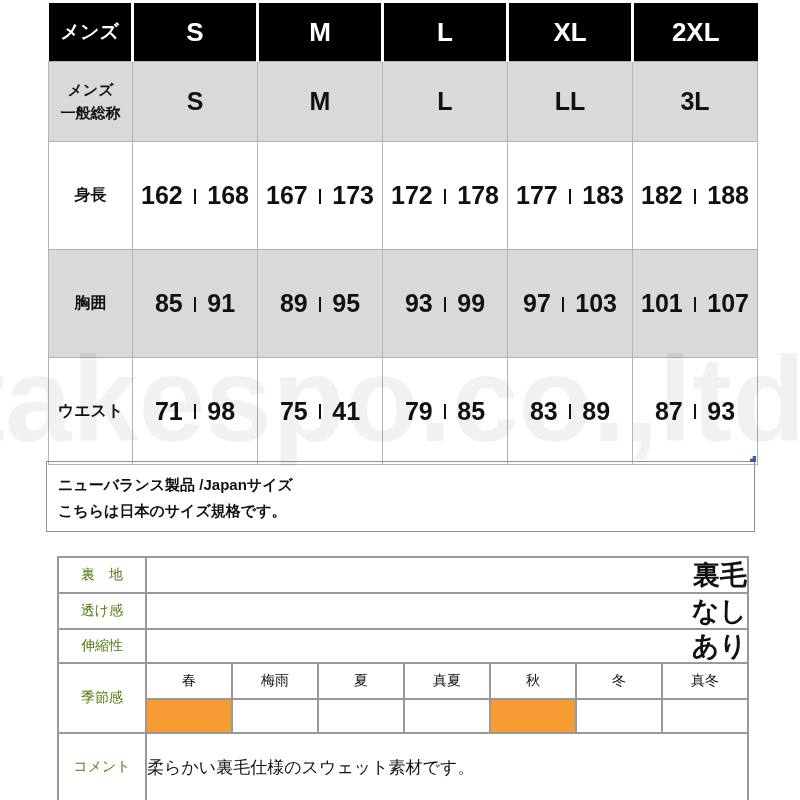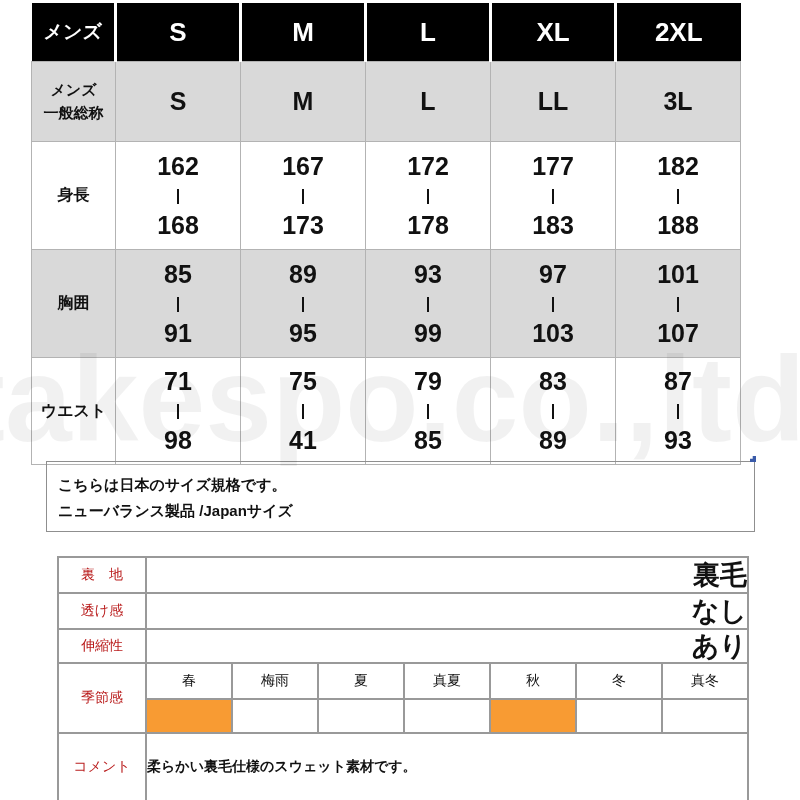"メンズ" .size-wrap { left: 31px -> 48px }
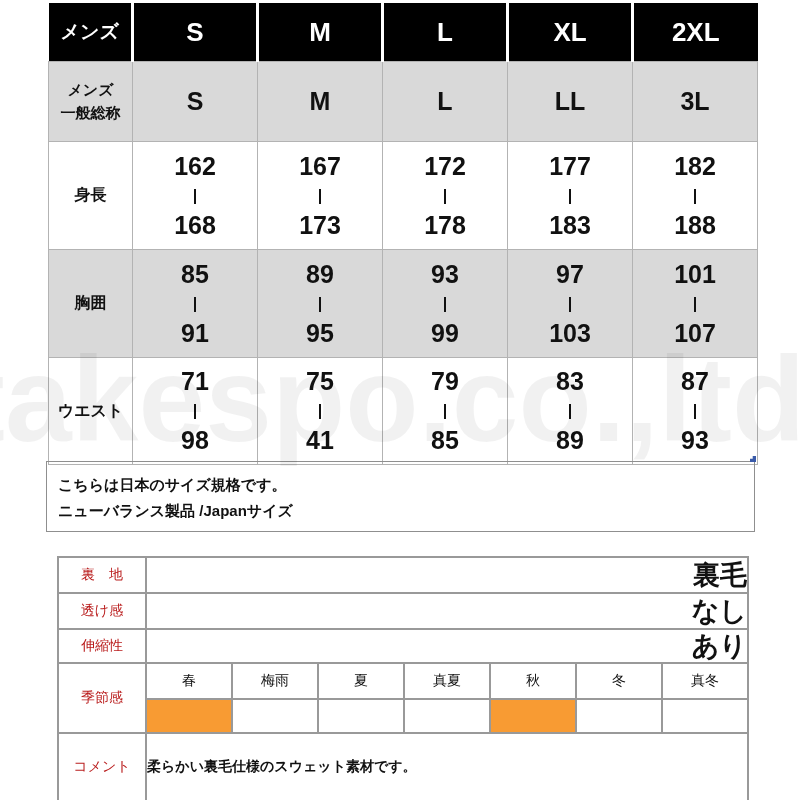"162" .cv { flex-direction: column -> row; gap: 4px -> 10px }
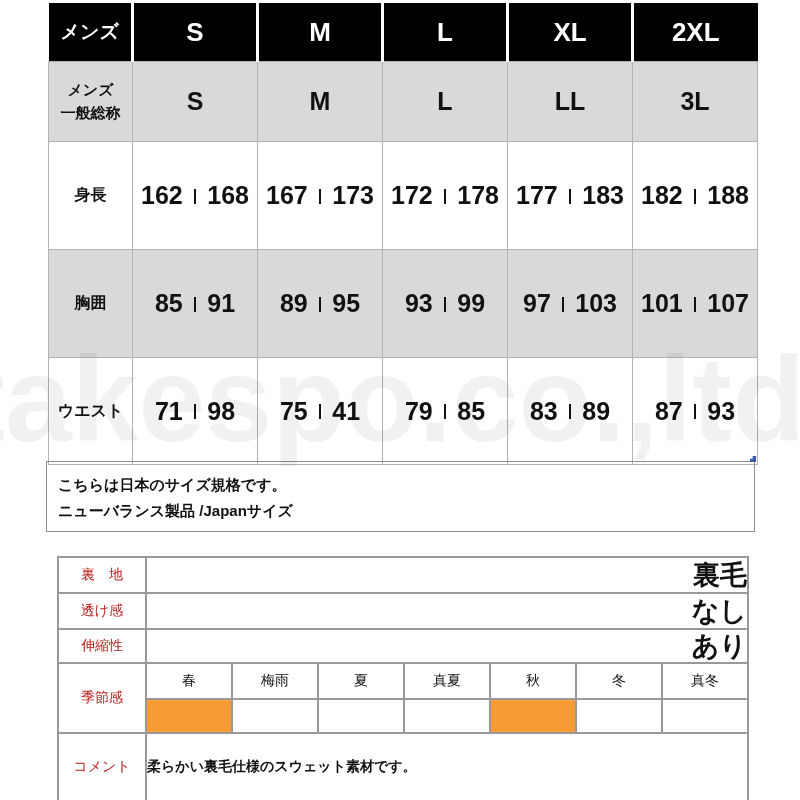"こちらは日本のサイズ規格です。" div { order: before "ニューバランス製品 /Japanサイズ" -> after "ニューバランス製品 /Japanサイズ" }
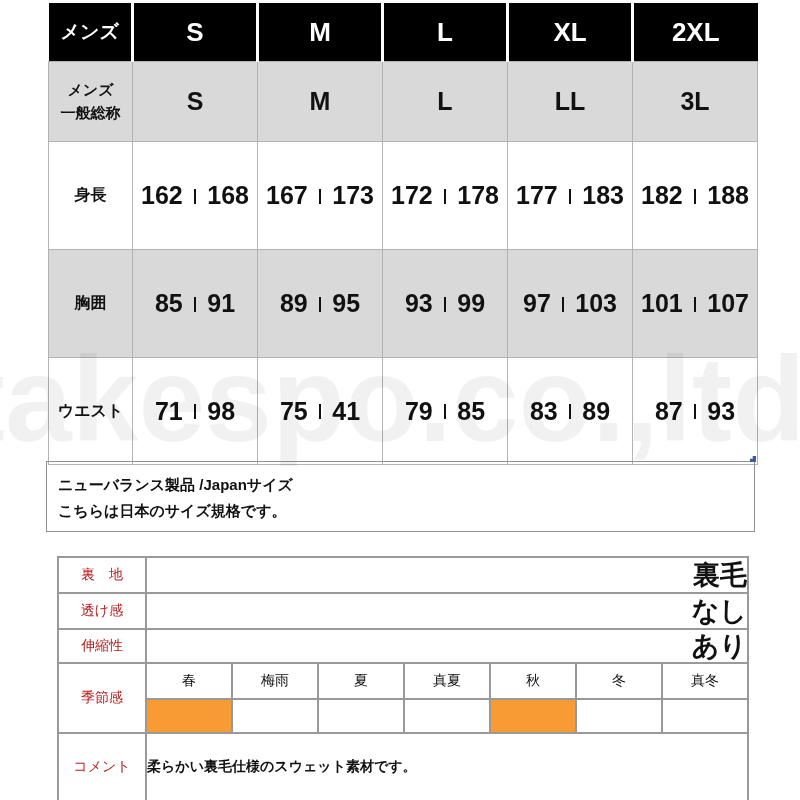"裏 地" td.slbl { color: #b91c1c -> #4d7c0f }
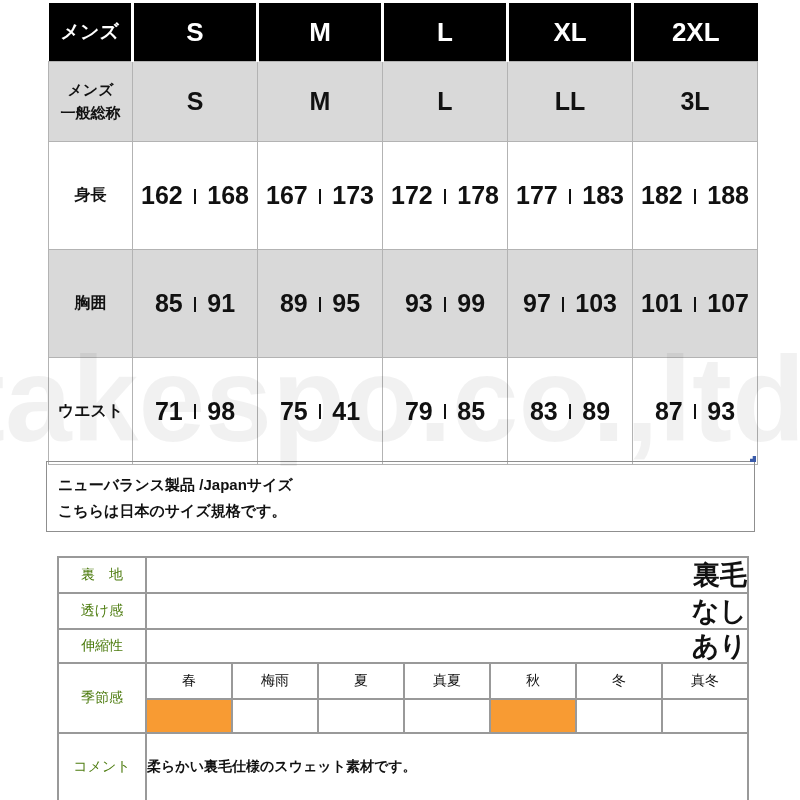"柔らかい裏毛仕様のスウェット素材です。" td.comment-val { font-size: 14px -> 17px; font-weight: bold -> normal }
